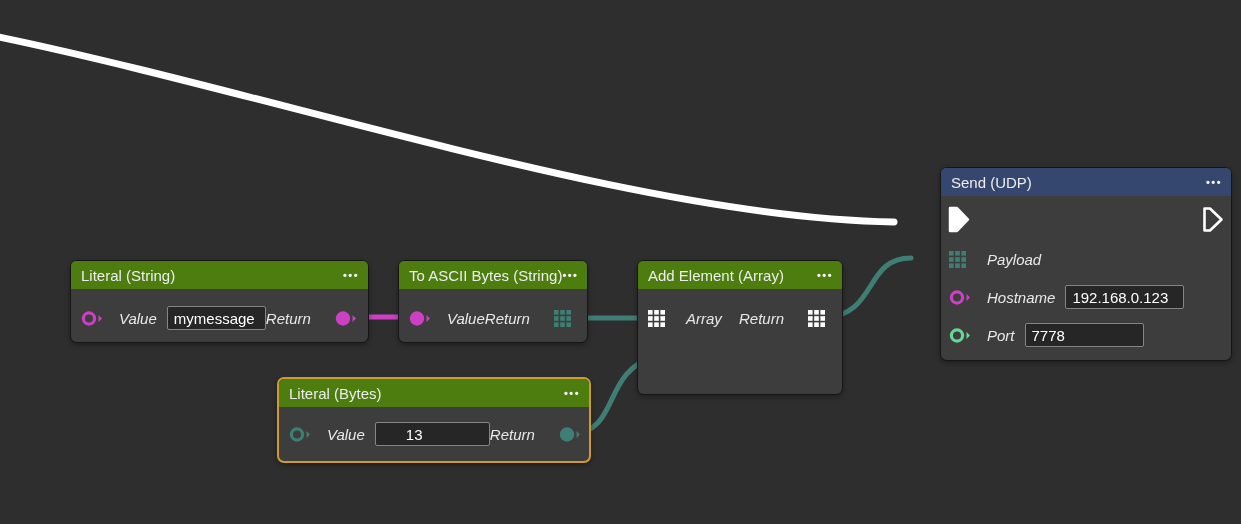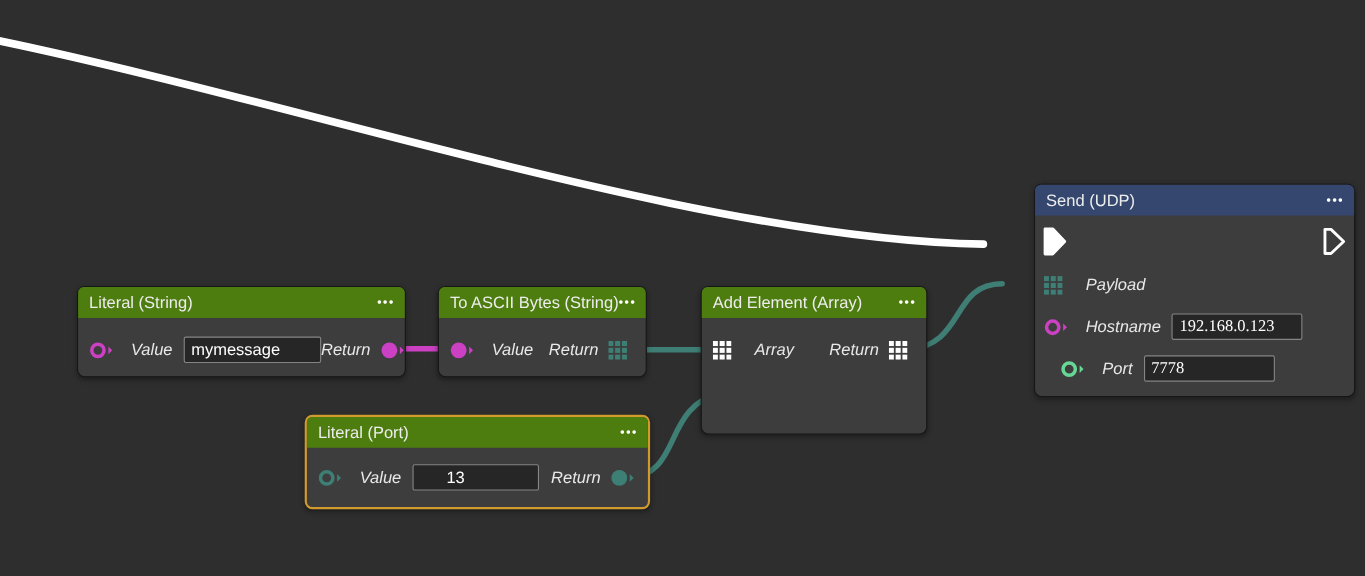"192.168.0.123" .w119 { font-family: Liberation Serif, serif -> none }
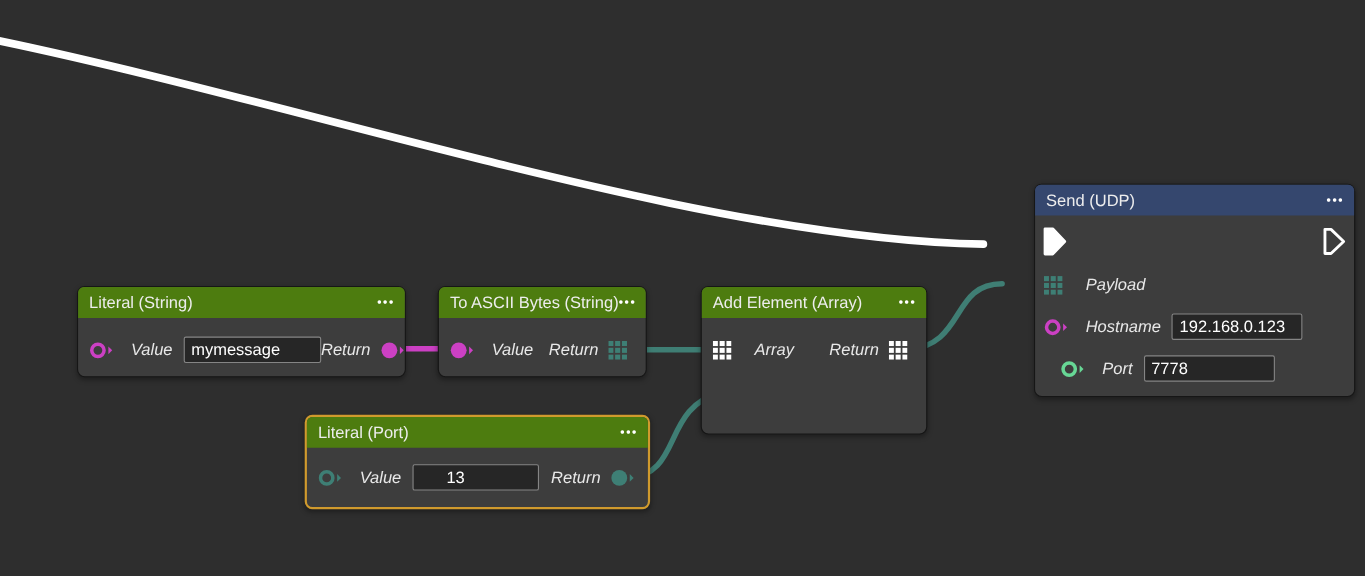"mymessage" .w120 { width: 125px -> 99px }
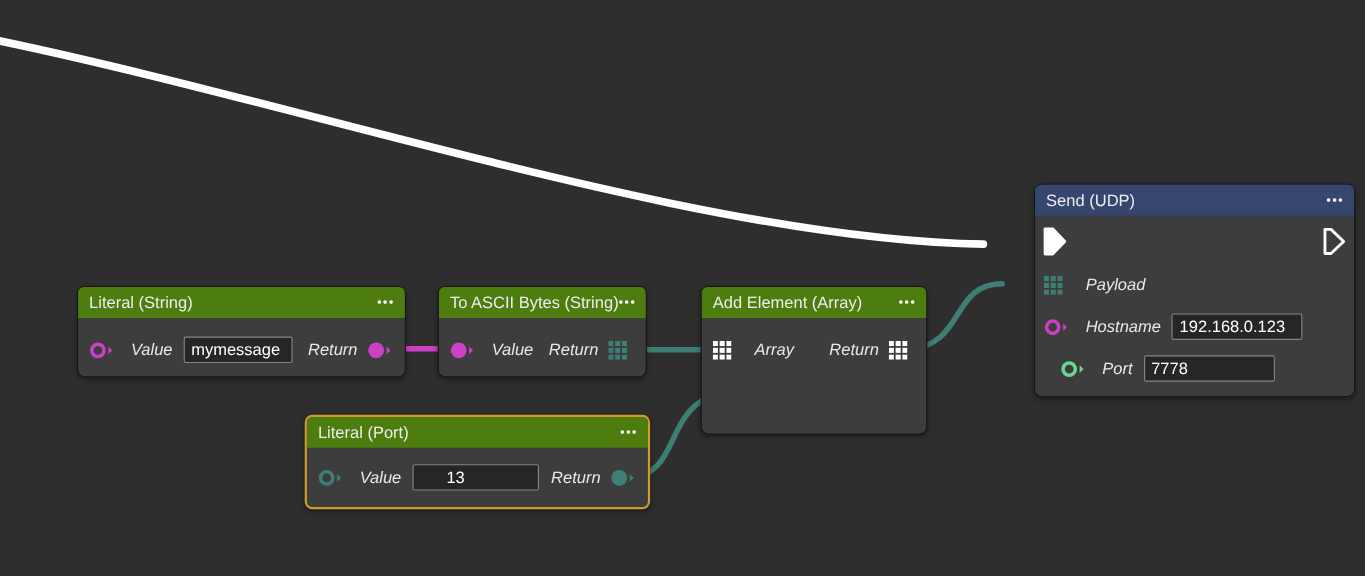"Return" .out { gap: none -> 15px }
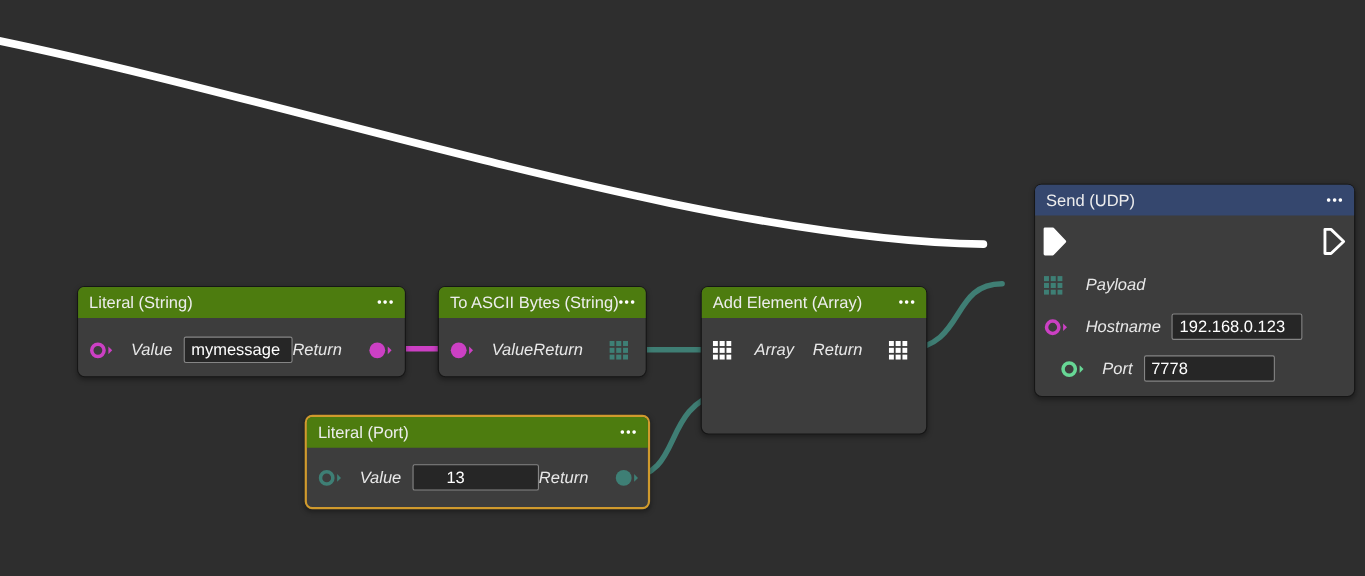"Port" div.row { padding-left: 23px -> 8px }
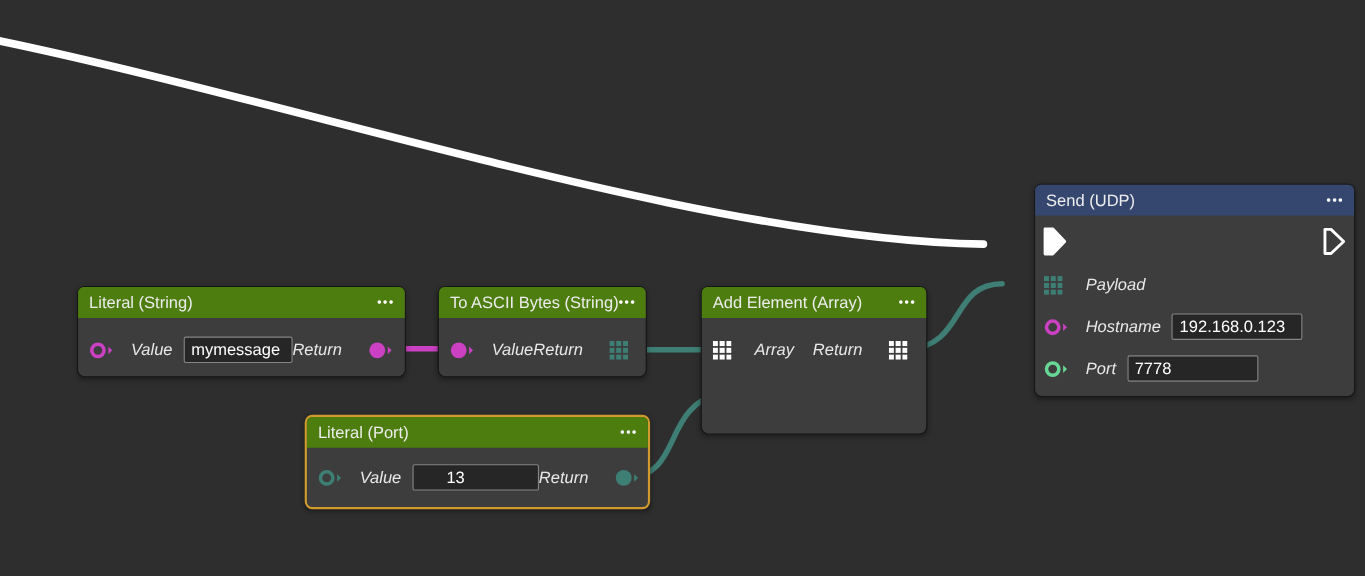"Literal (Port)" span { text: Port -> Bytes }
